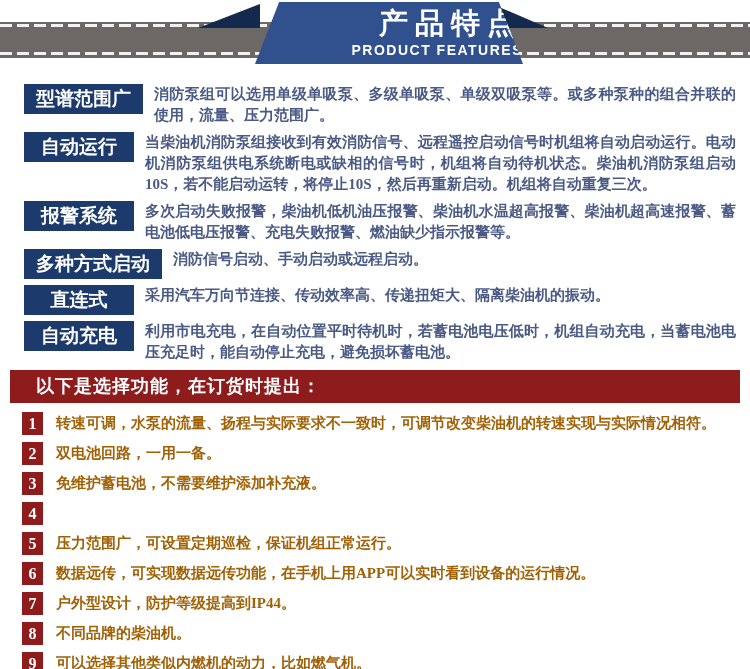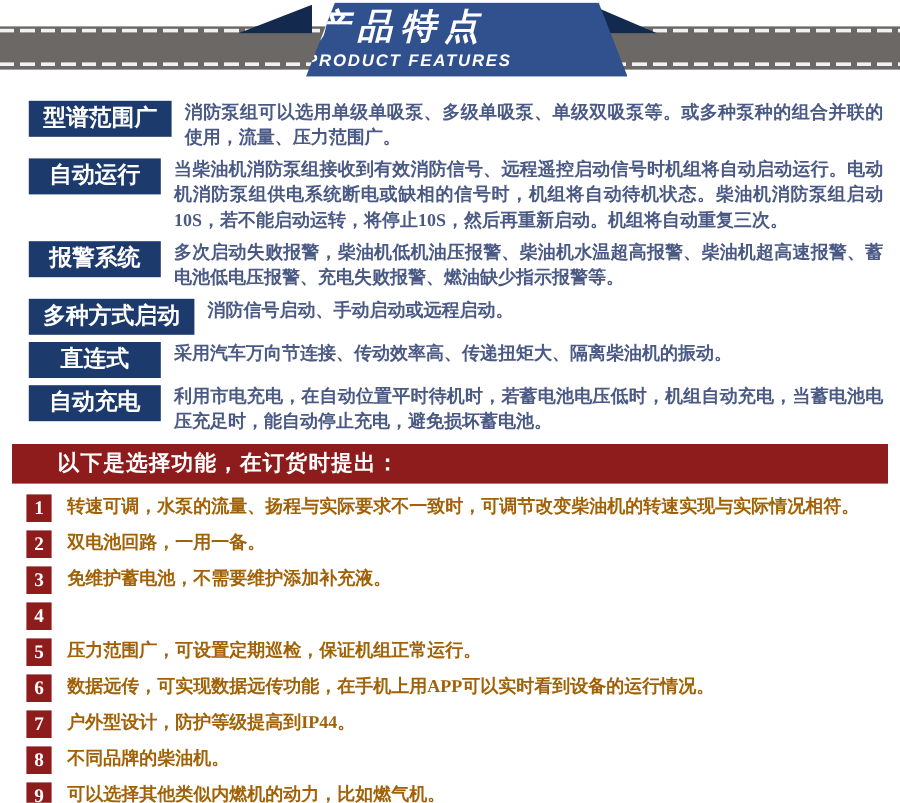"产品特点" .trapezoid { align-items: flex-start -> flex-end; font-style: italic -> none }
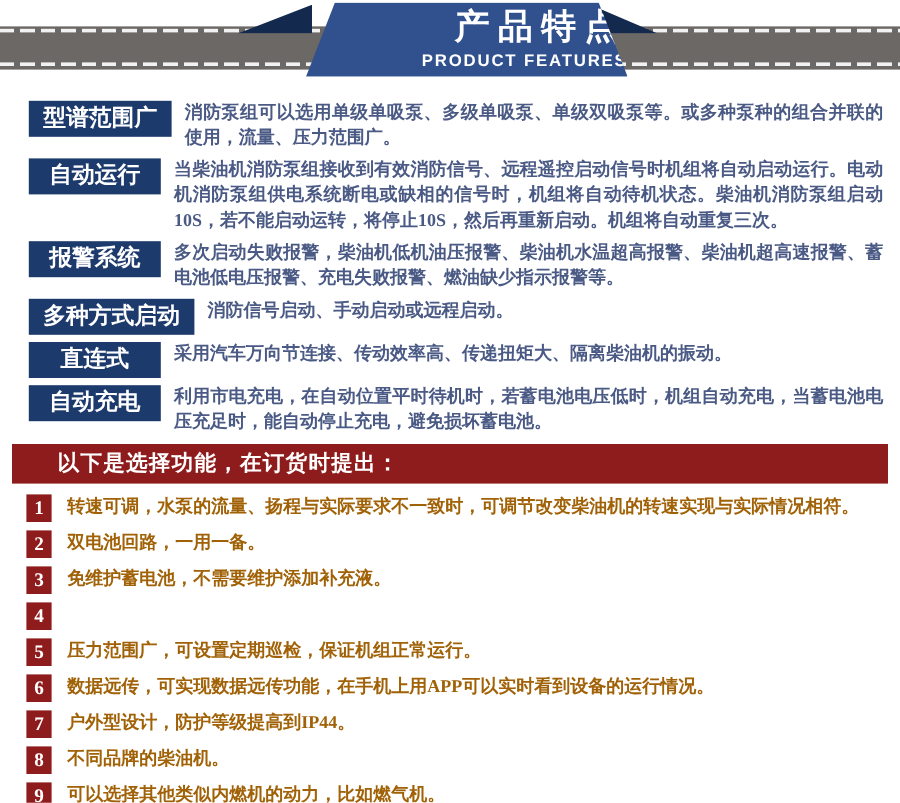"以下是选择功能，在订货时提出：" .options-banner { padding-left: 38px -> 26px }
